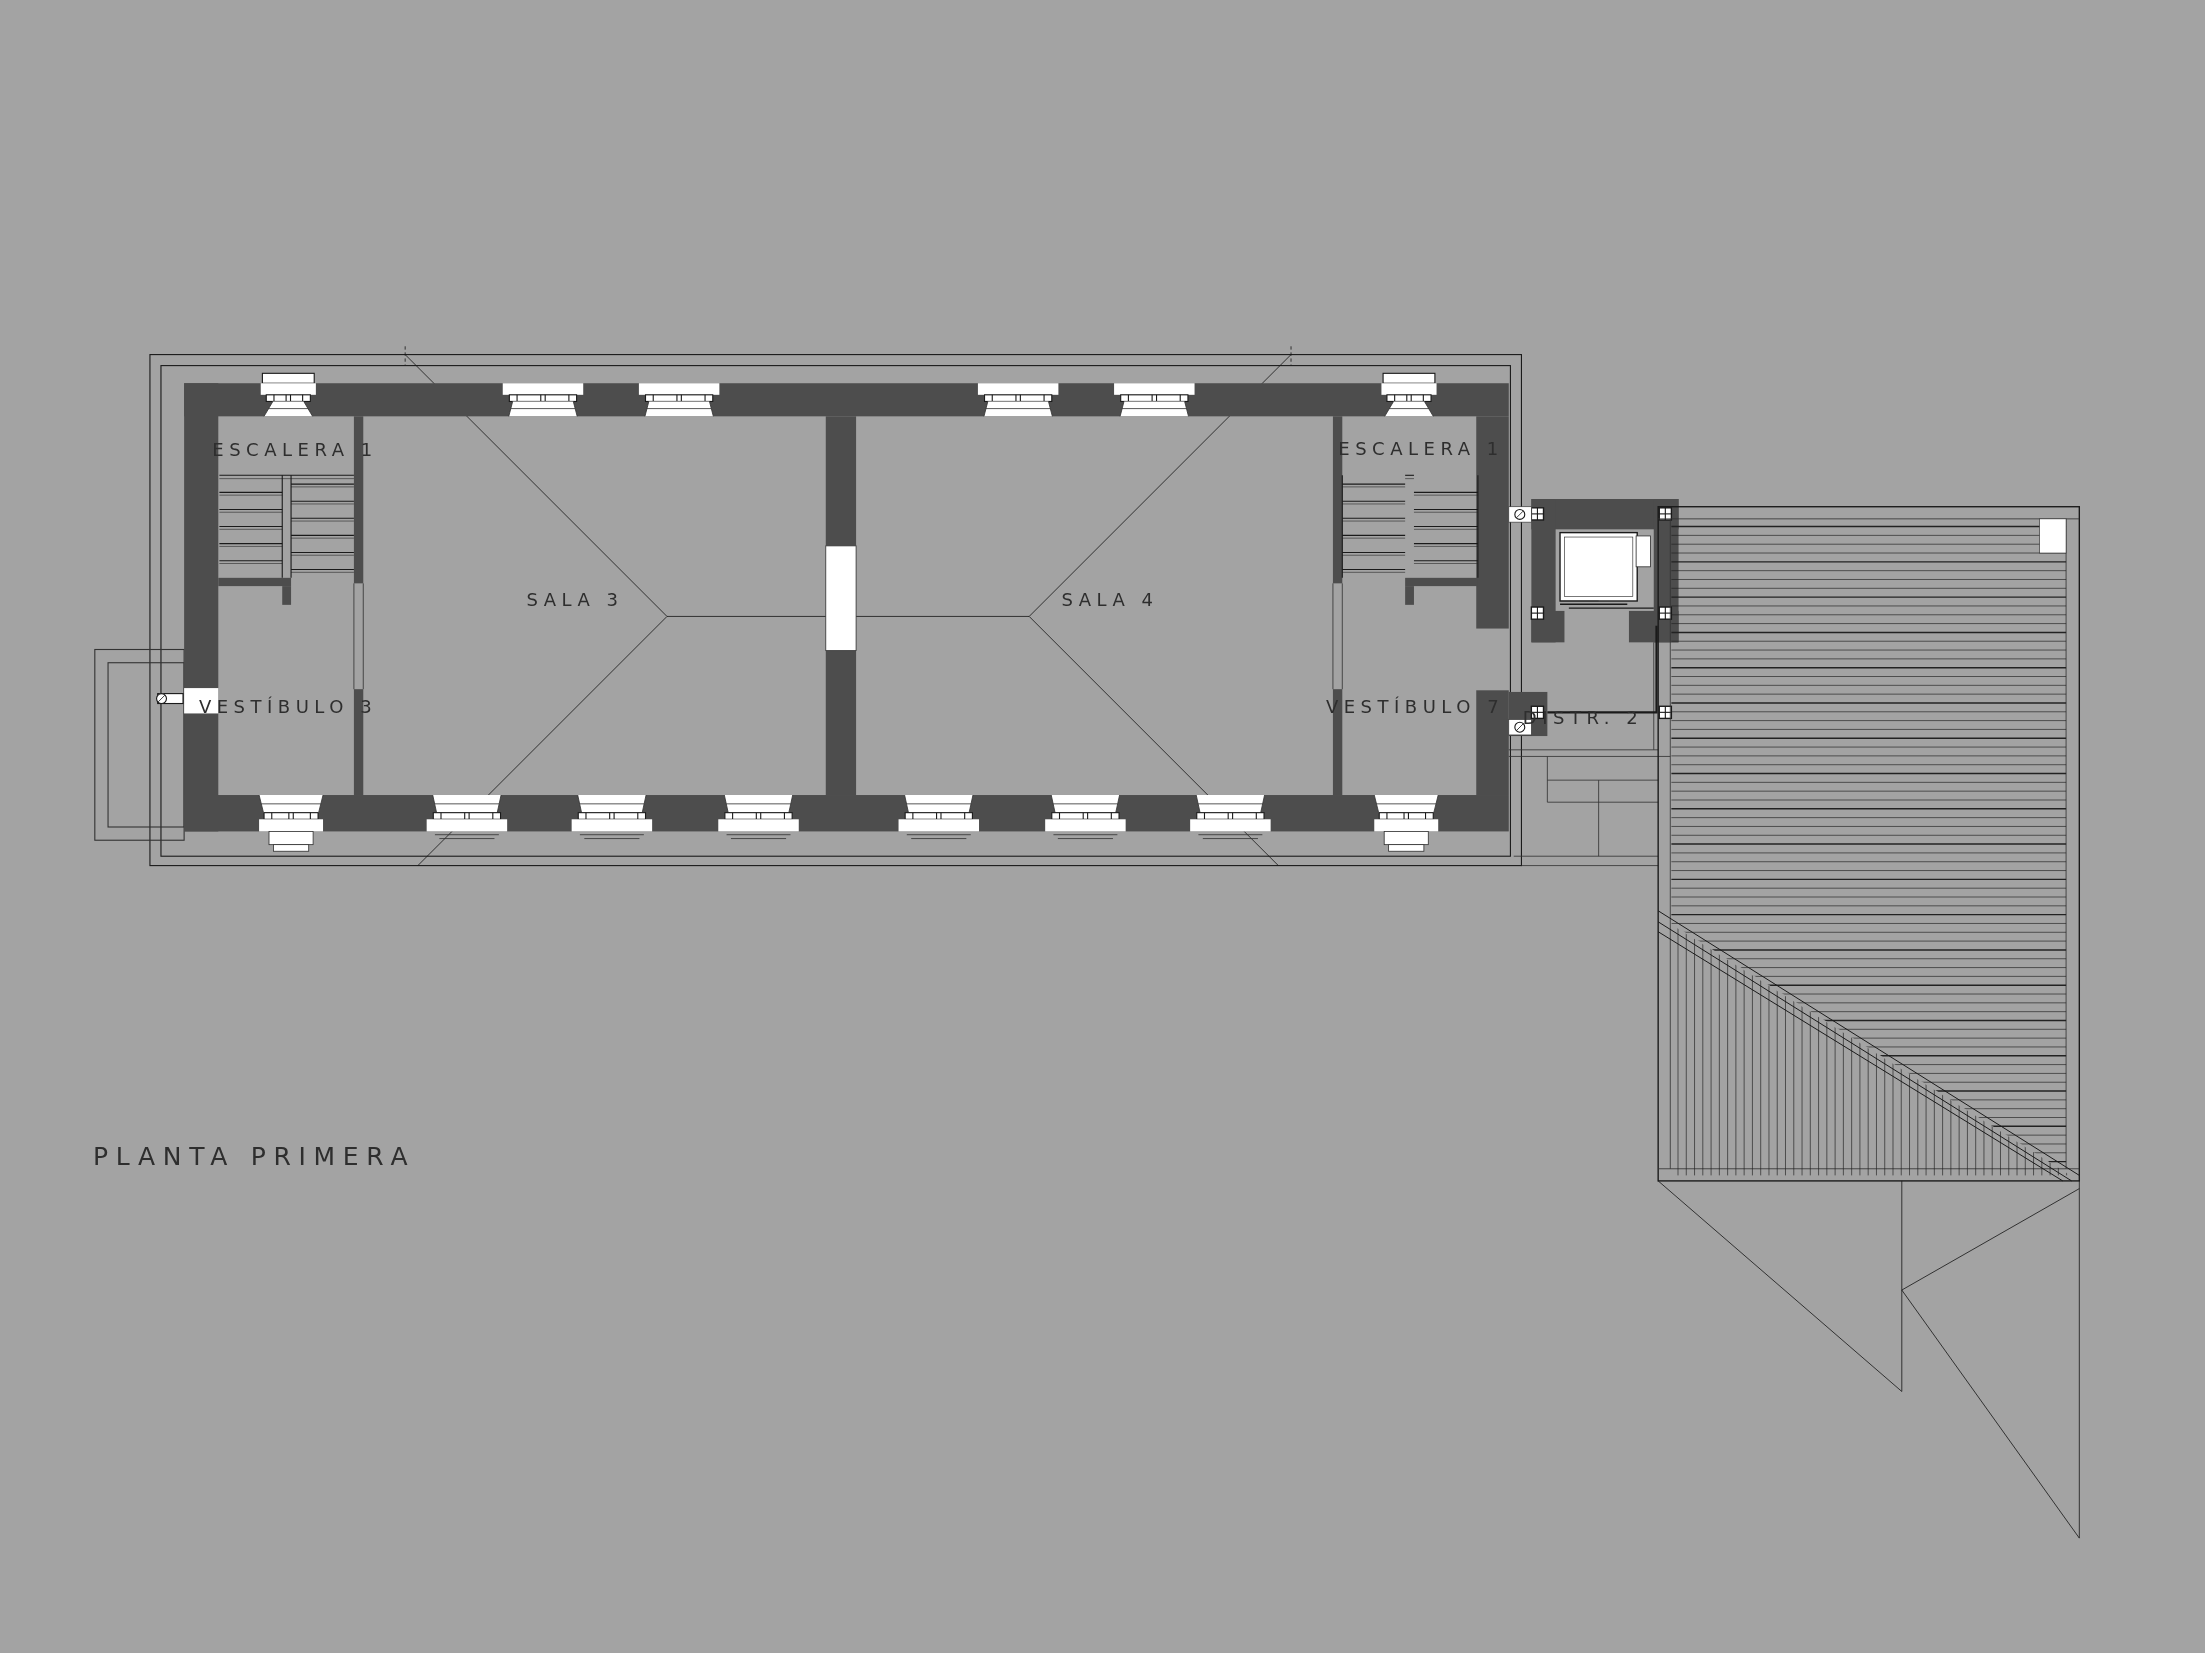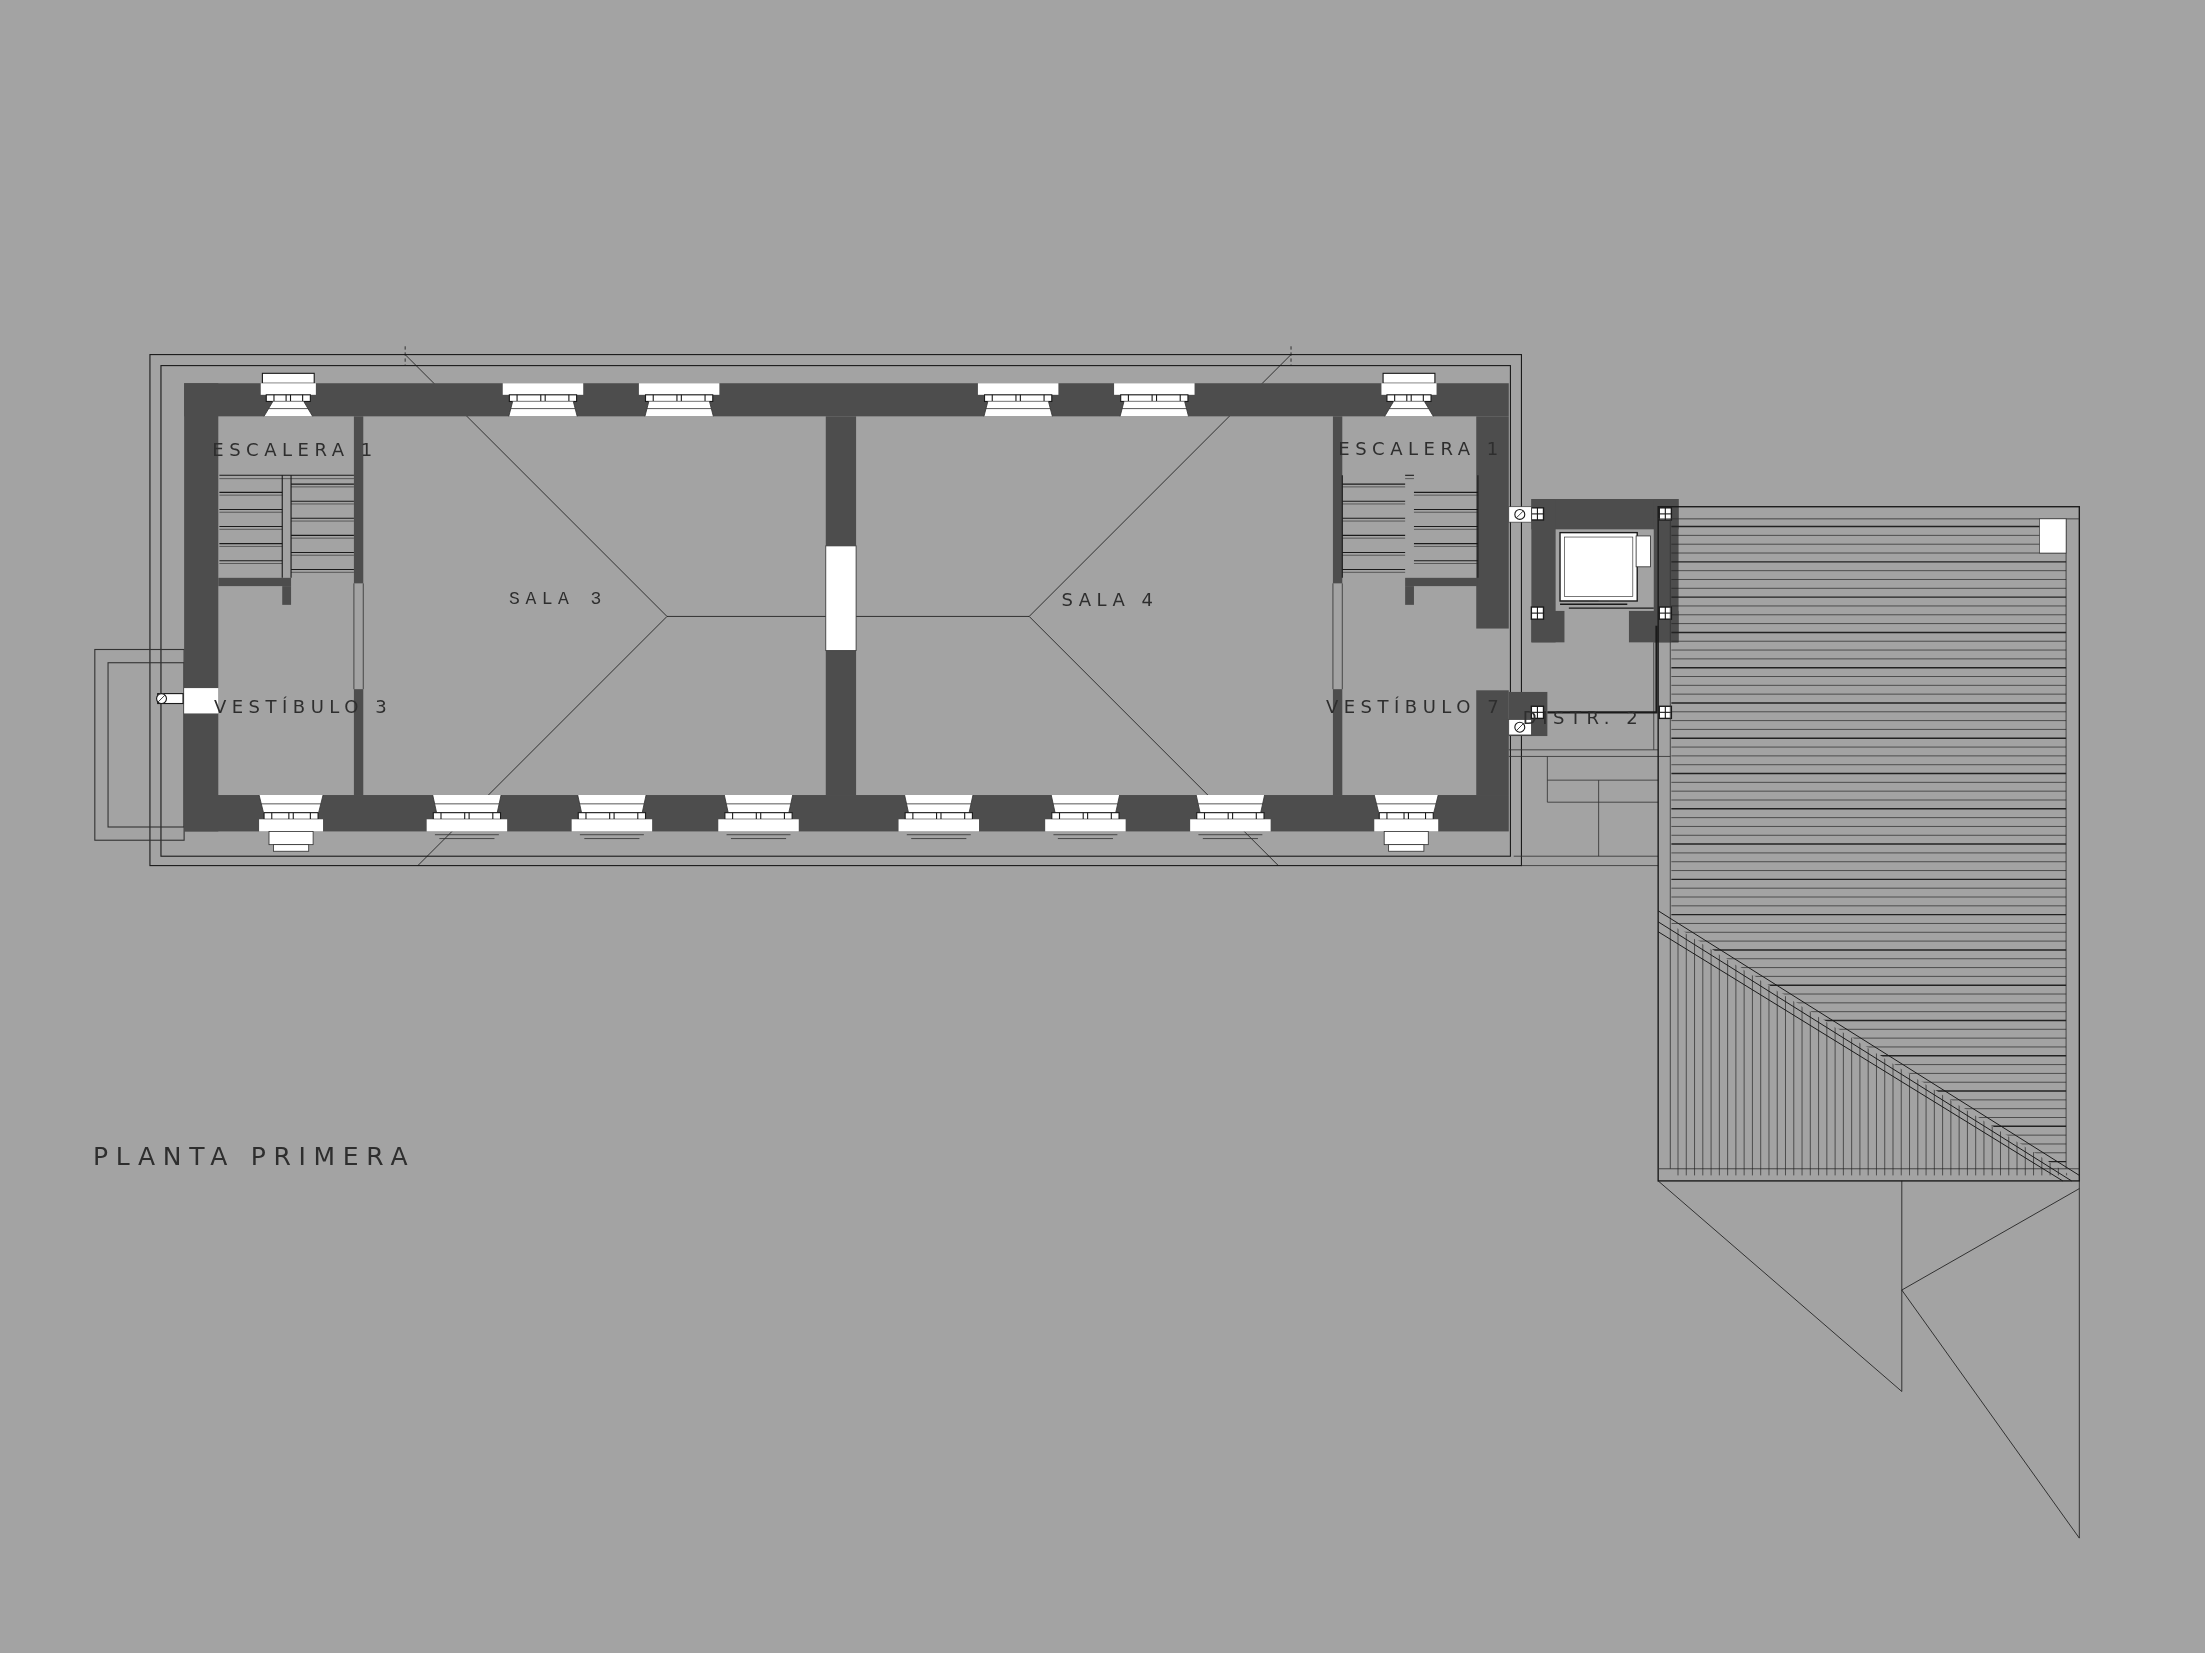"SALA 3" div.room-label { font-family: Liberation Mono, monospace -> none; left: 558px -> 575px }
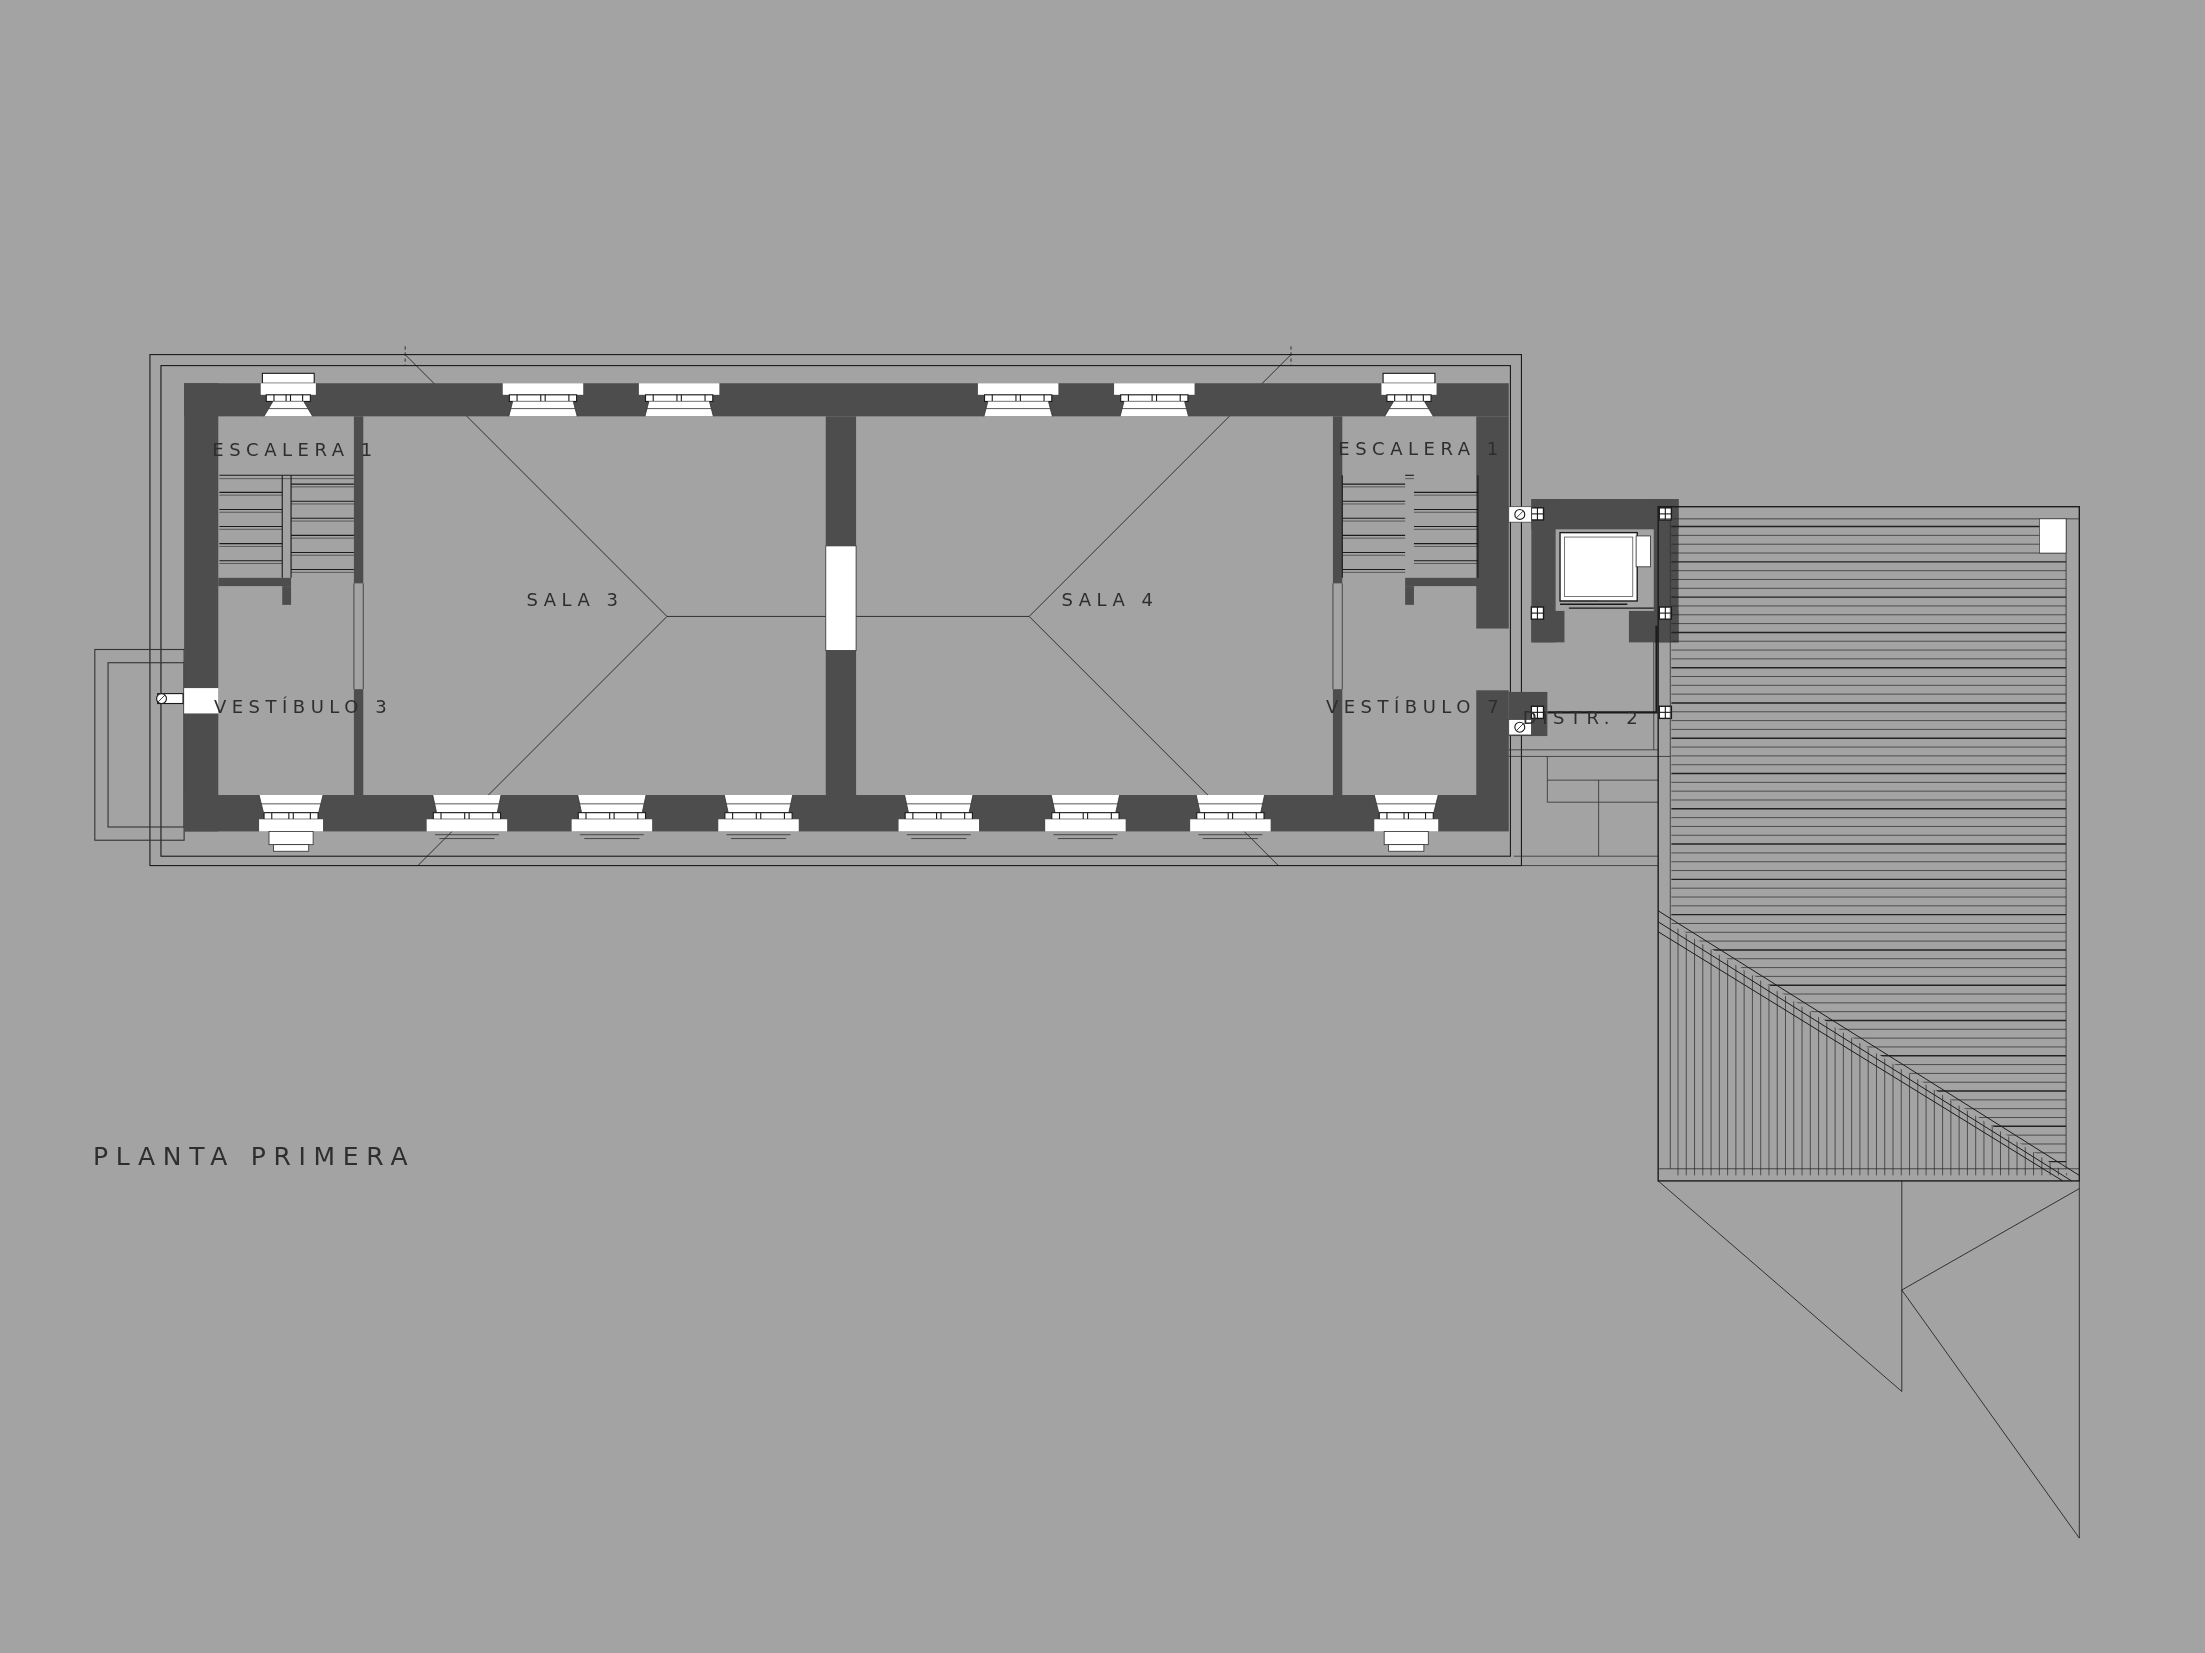"VESTÍBULO 3" div.room-label { left: 303px -> 288px }
